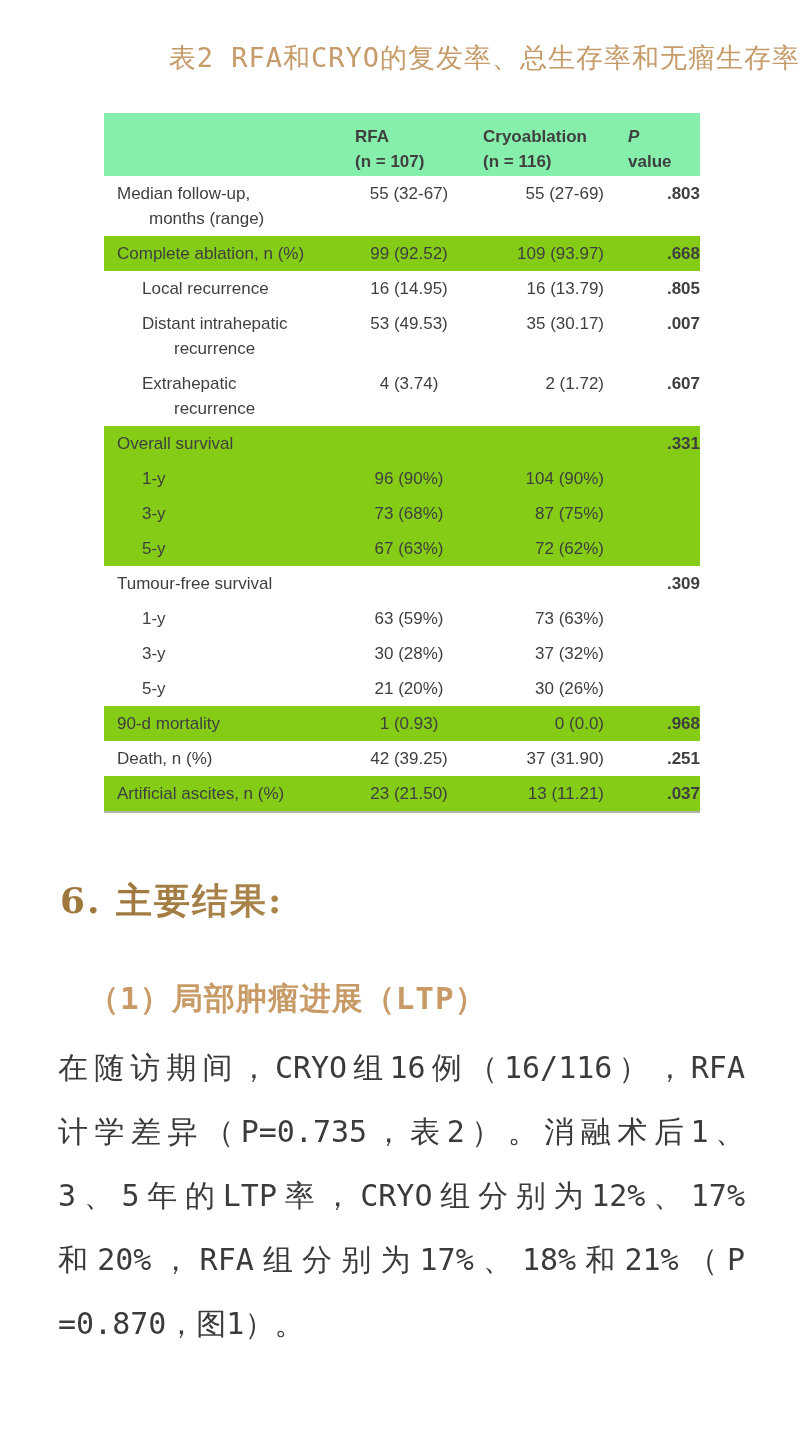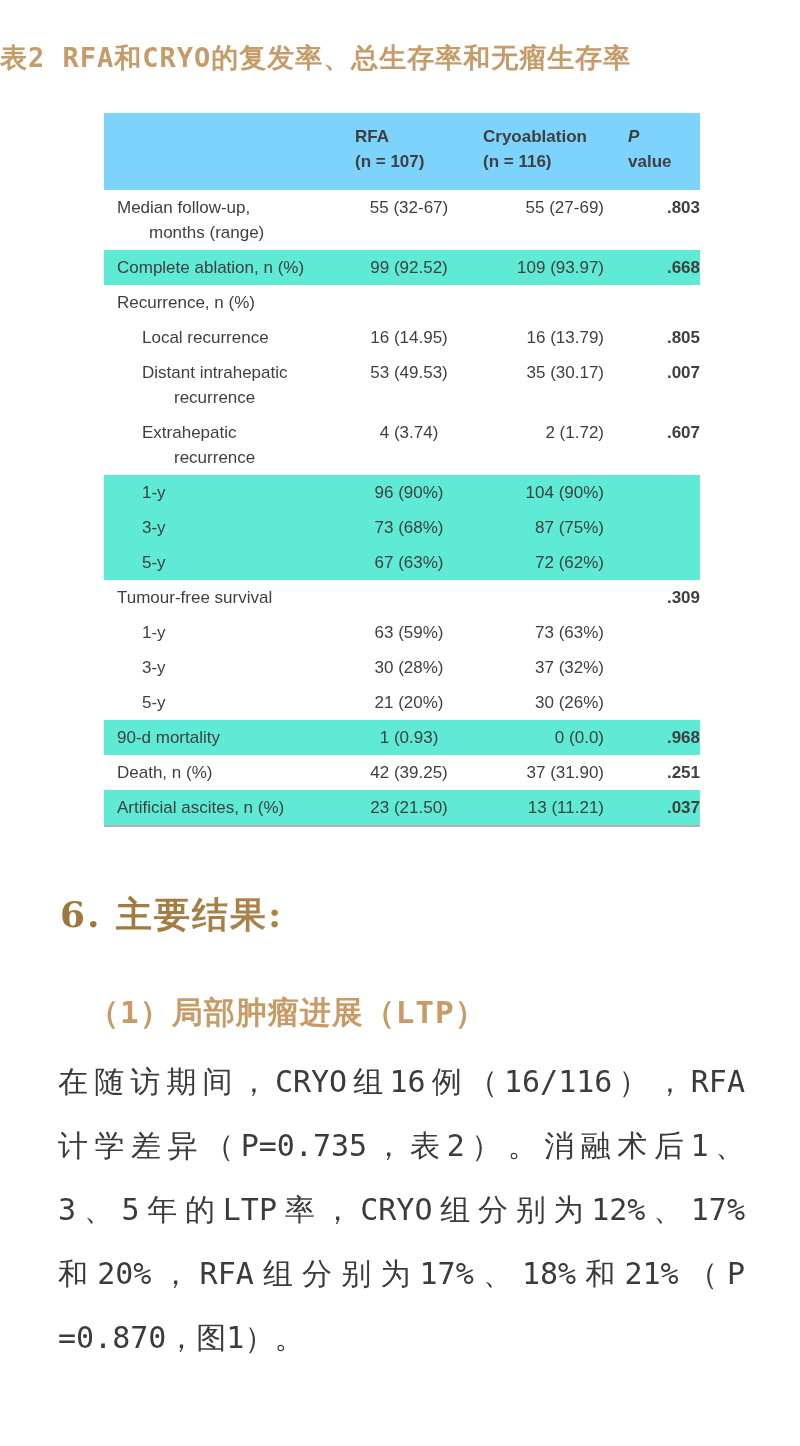"表2 RFA和CRYO的复发率、总生存率和无瘤生存率" .table-caption { font-weight: bold -> normal; text-align: left -> right }
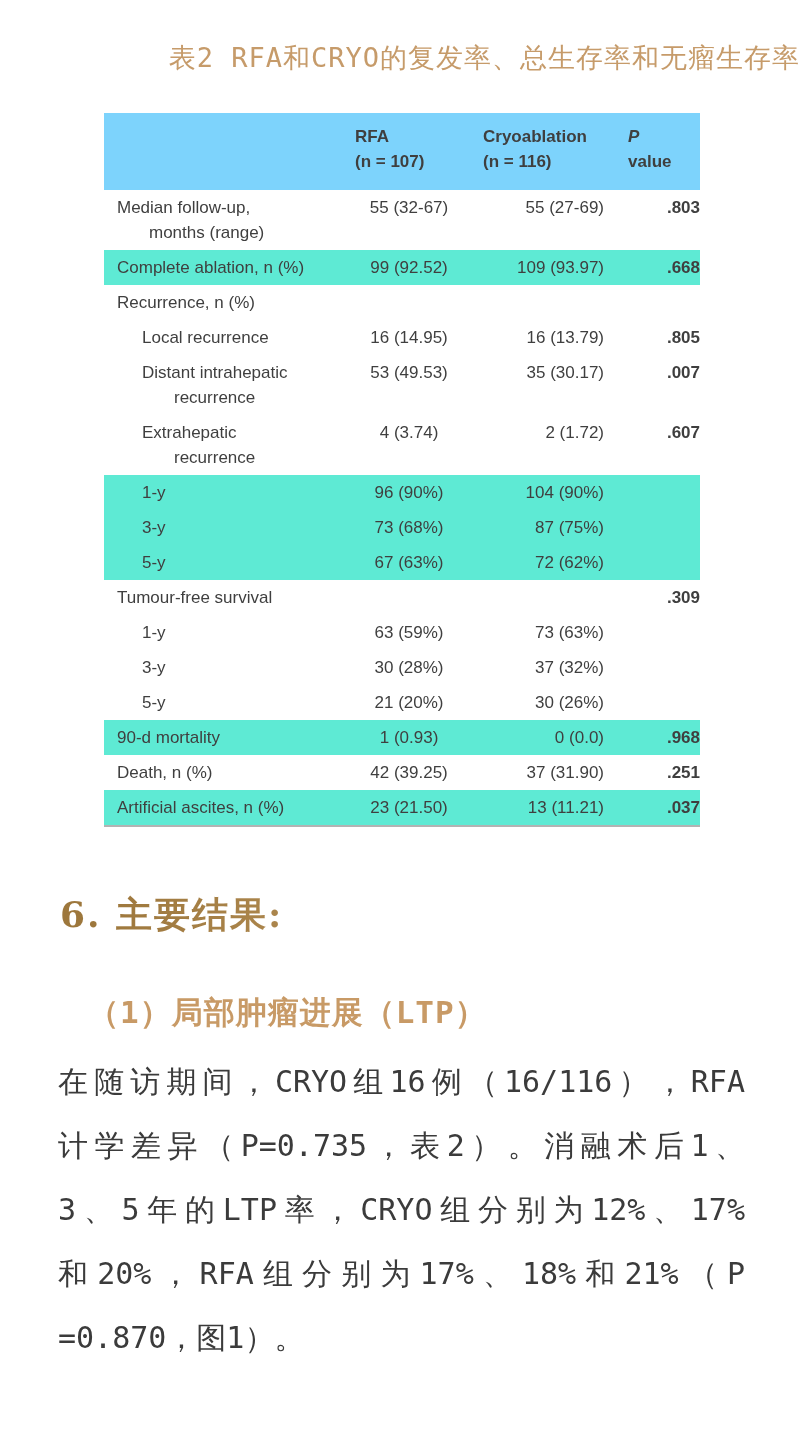"RFA" thead th { background: #7dd3fc -> #86efac; padding: 11px 0 16px 0 -> 11px 0 2px 0 }
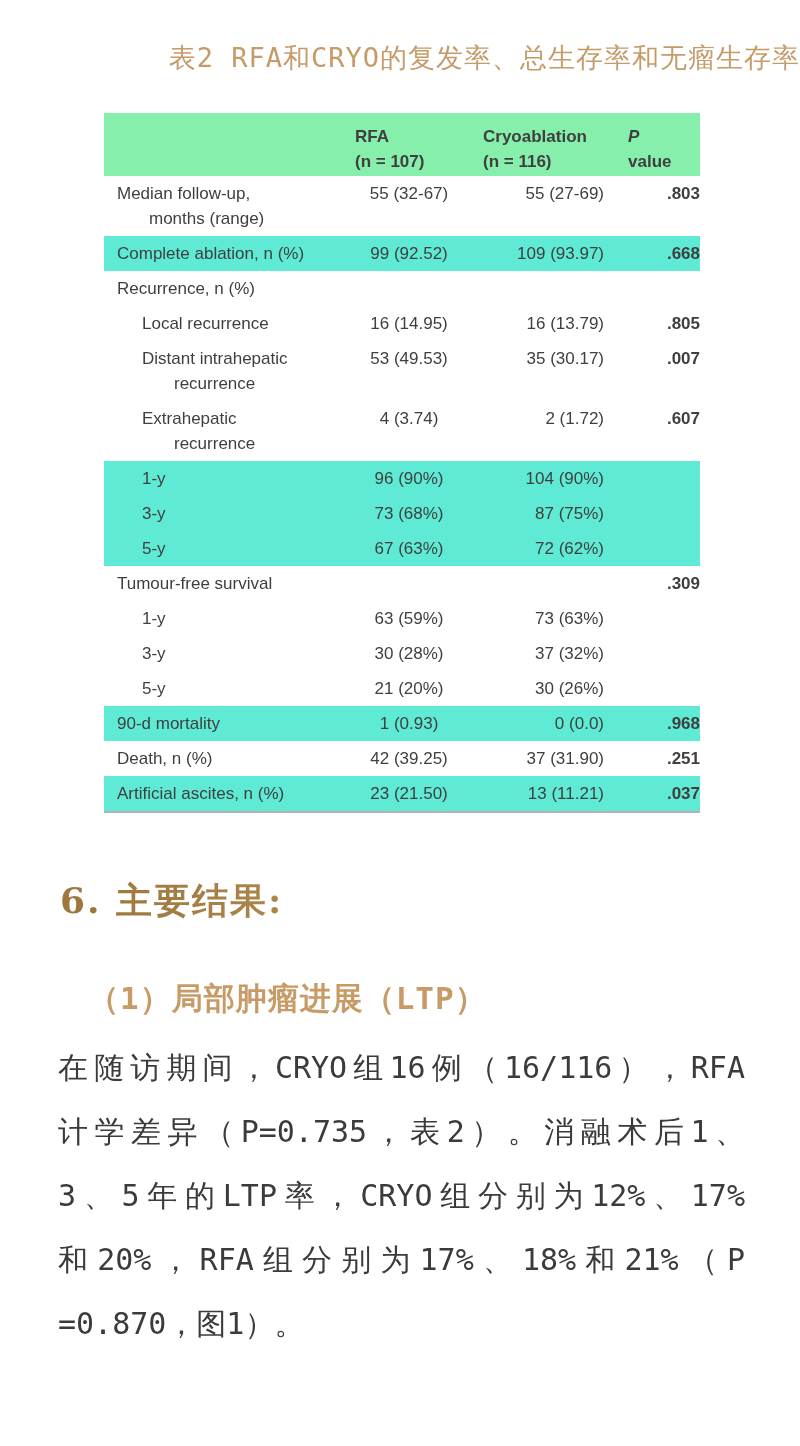"Complete ablation, n (%)" tbody tr.shaded td { background: #5eead4 -> #84cc16 }
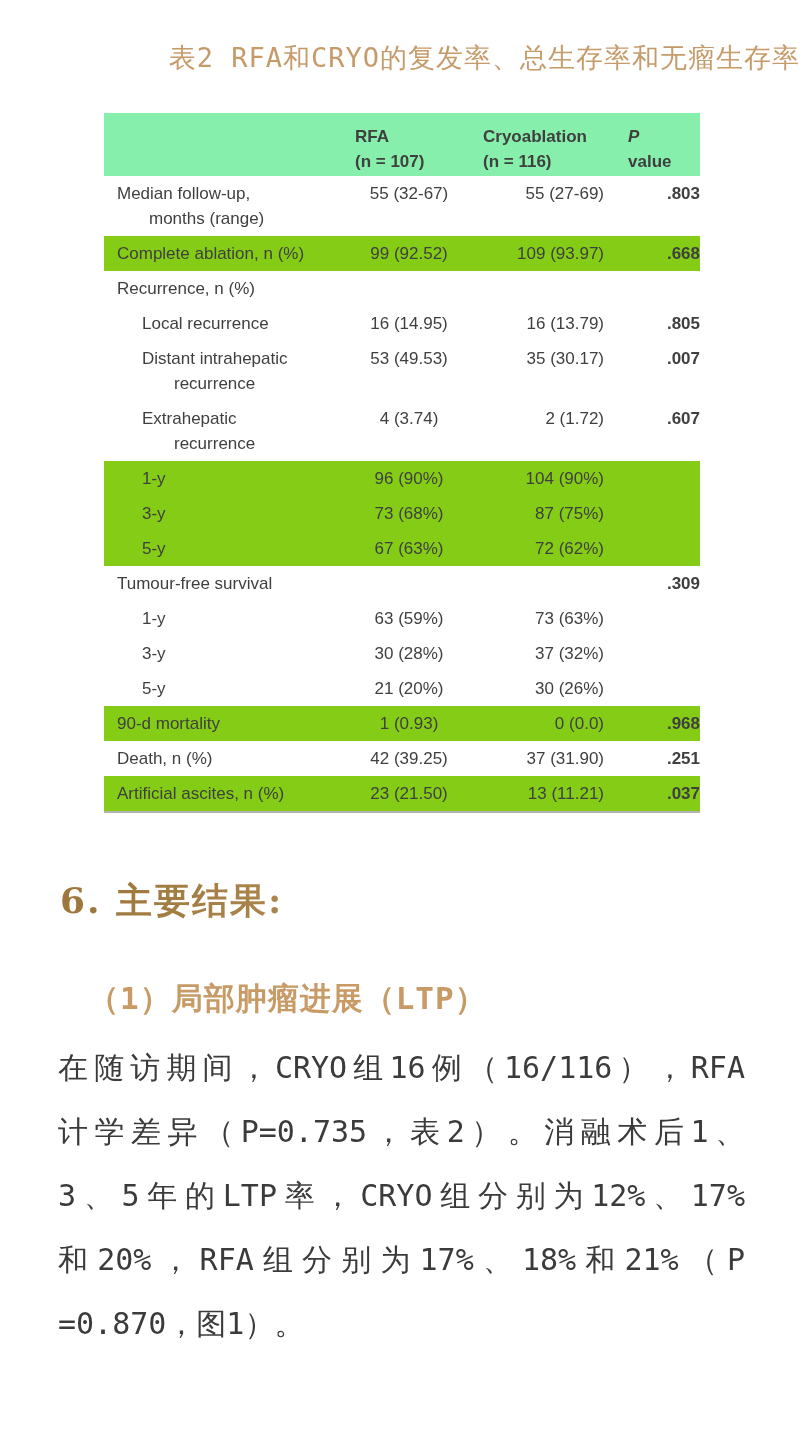"Recurrence, n (%)" tr { html: <tr> <td> <div>Recurrence, n (%)</div> </td> <td></td> <td></td> <td></td> </tr> -> none }
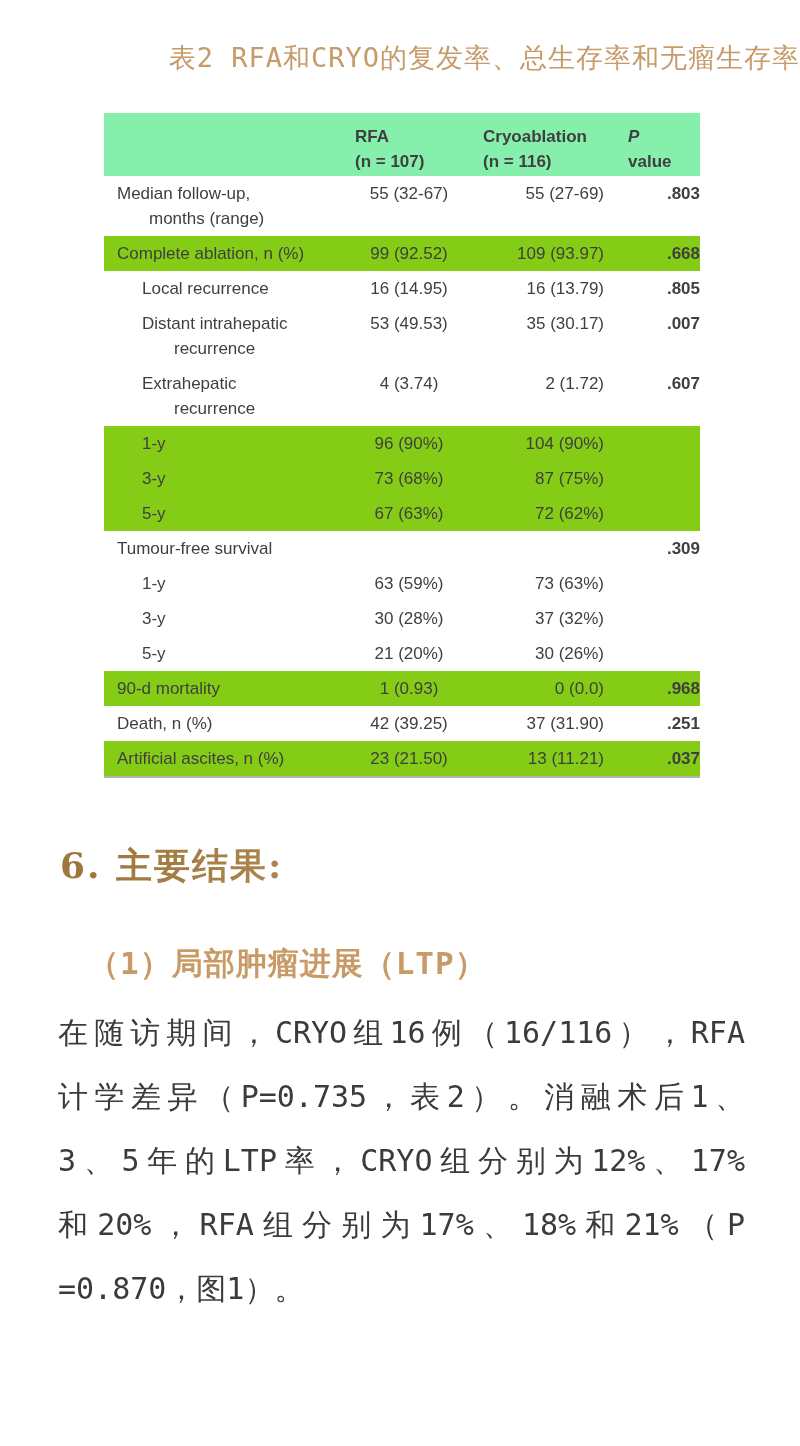"Overall survival" tr.shaded { html: none -> <tr> <td> <div>Overall survival</div> </td> <td></td> <td></td> <td>.331</td> </tr> }
